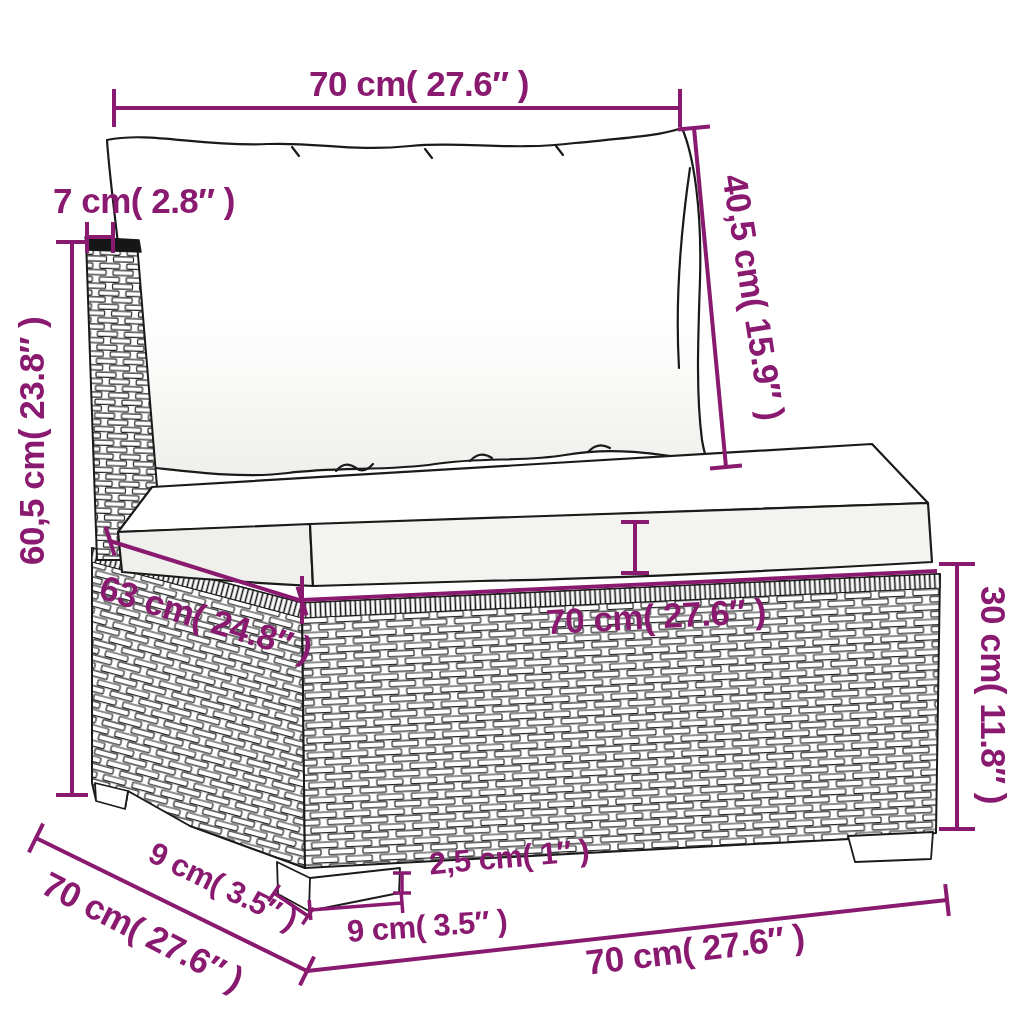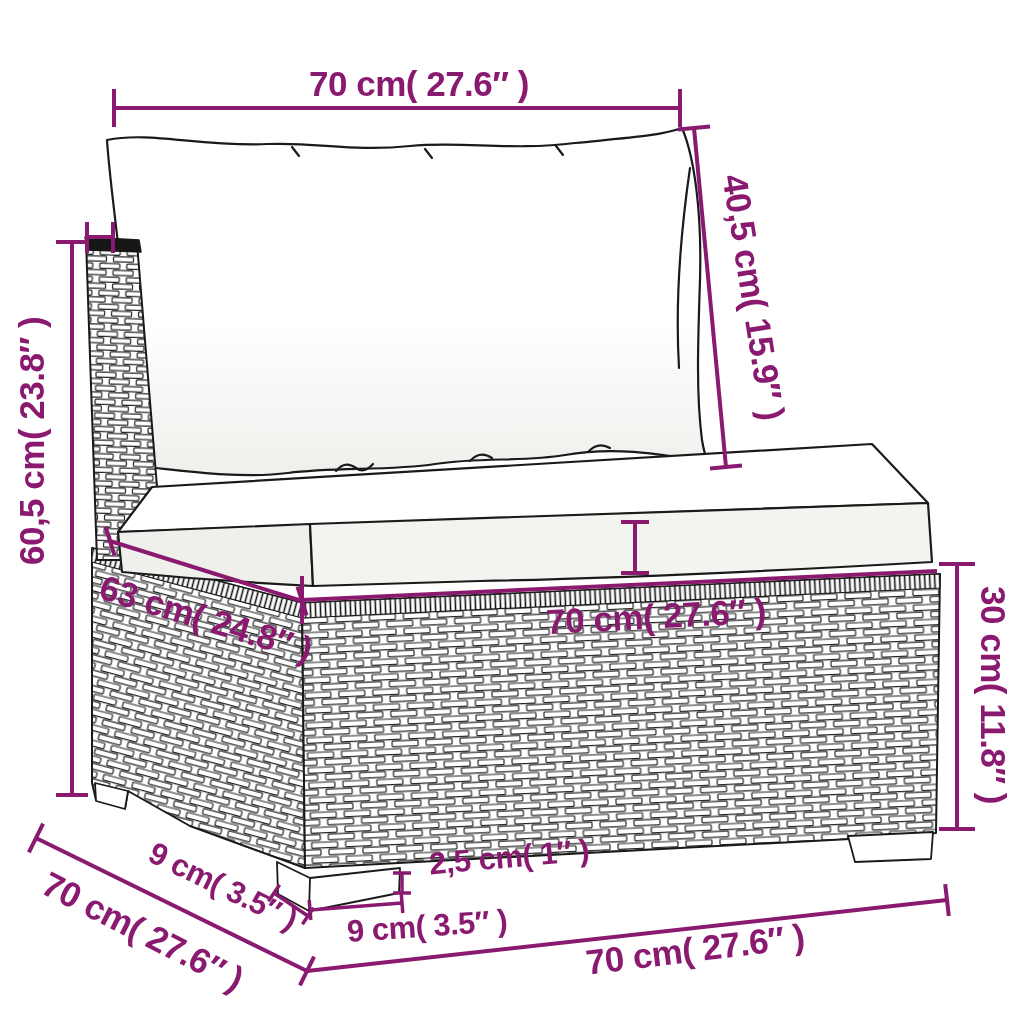"7 cm( 2.8″ )" div.dim { html: none -> <div>7 cm( 2.8″ )</div> }
